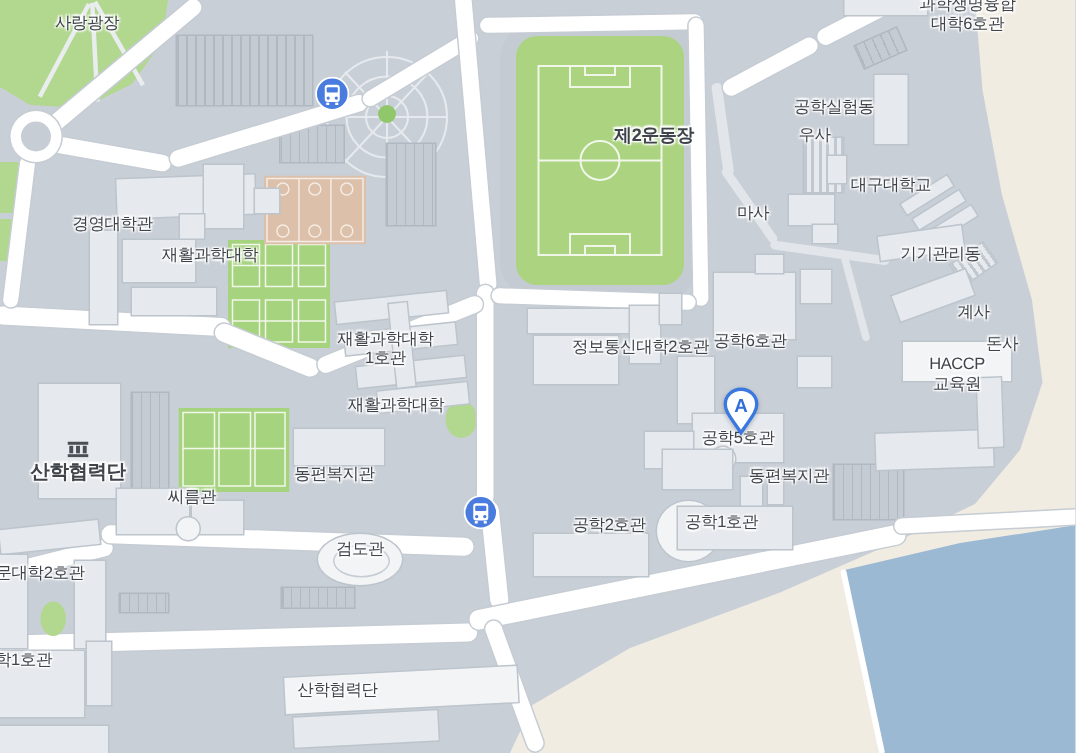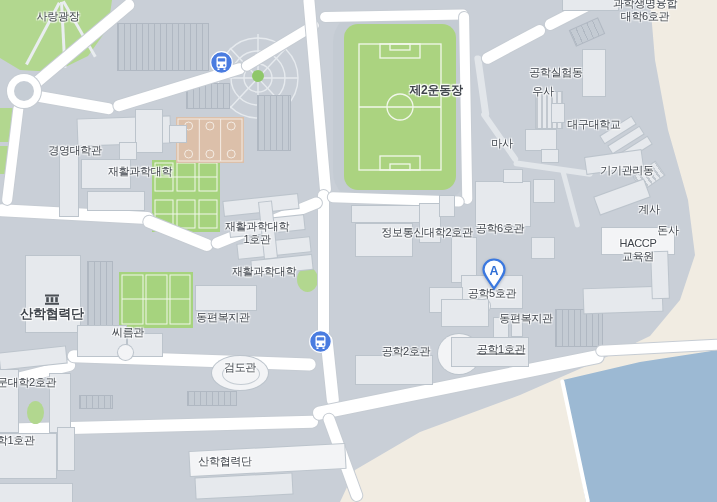"공학1호관" div.lbl { left: 501px -> 481px; text-decoration: underline -> none }
